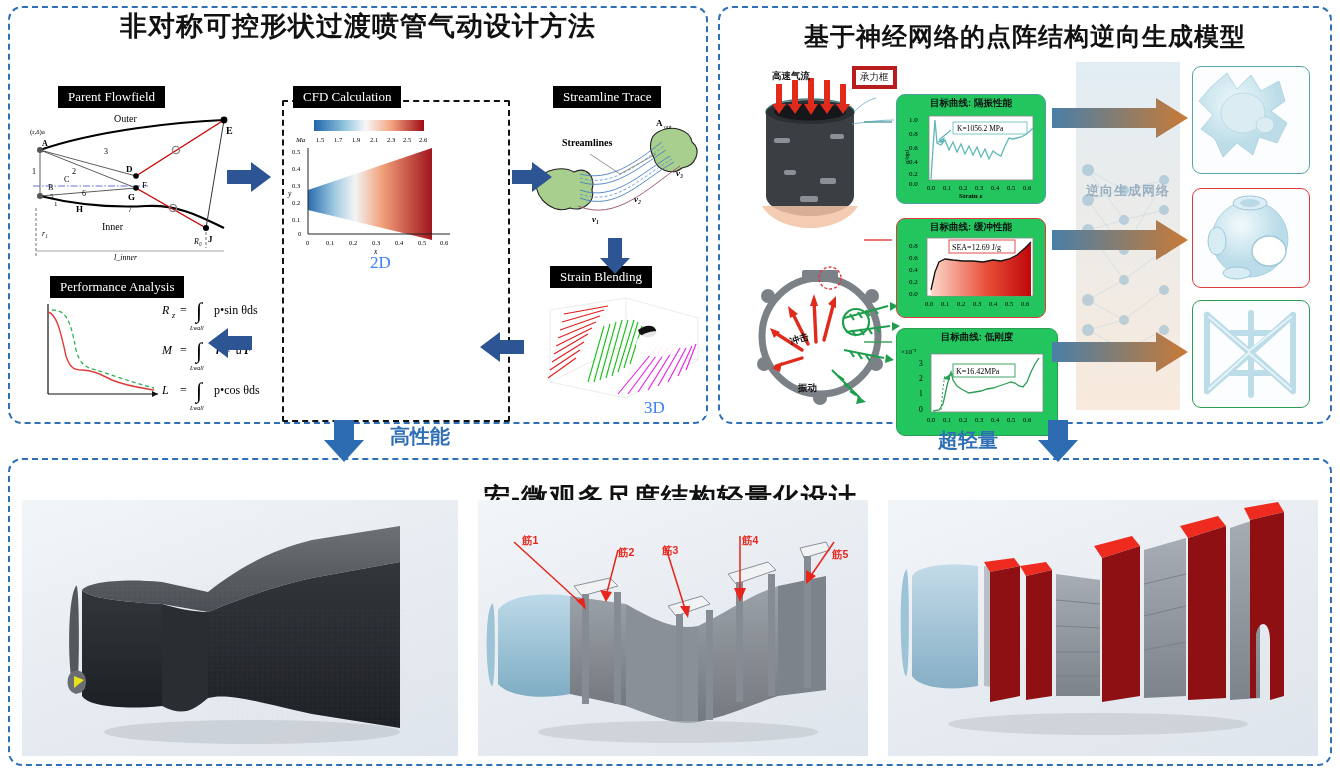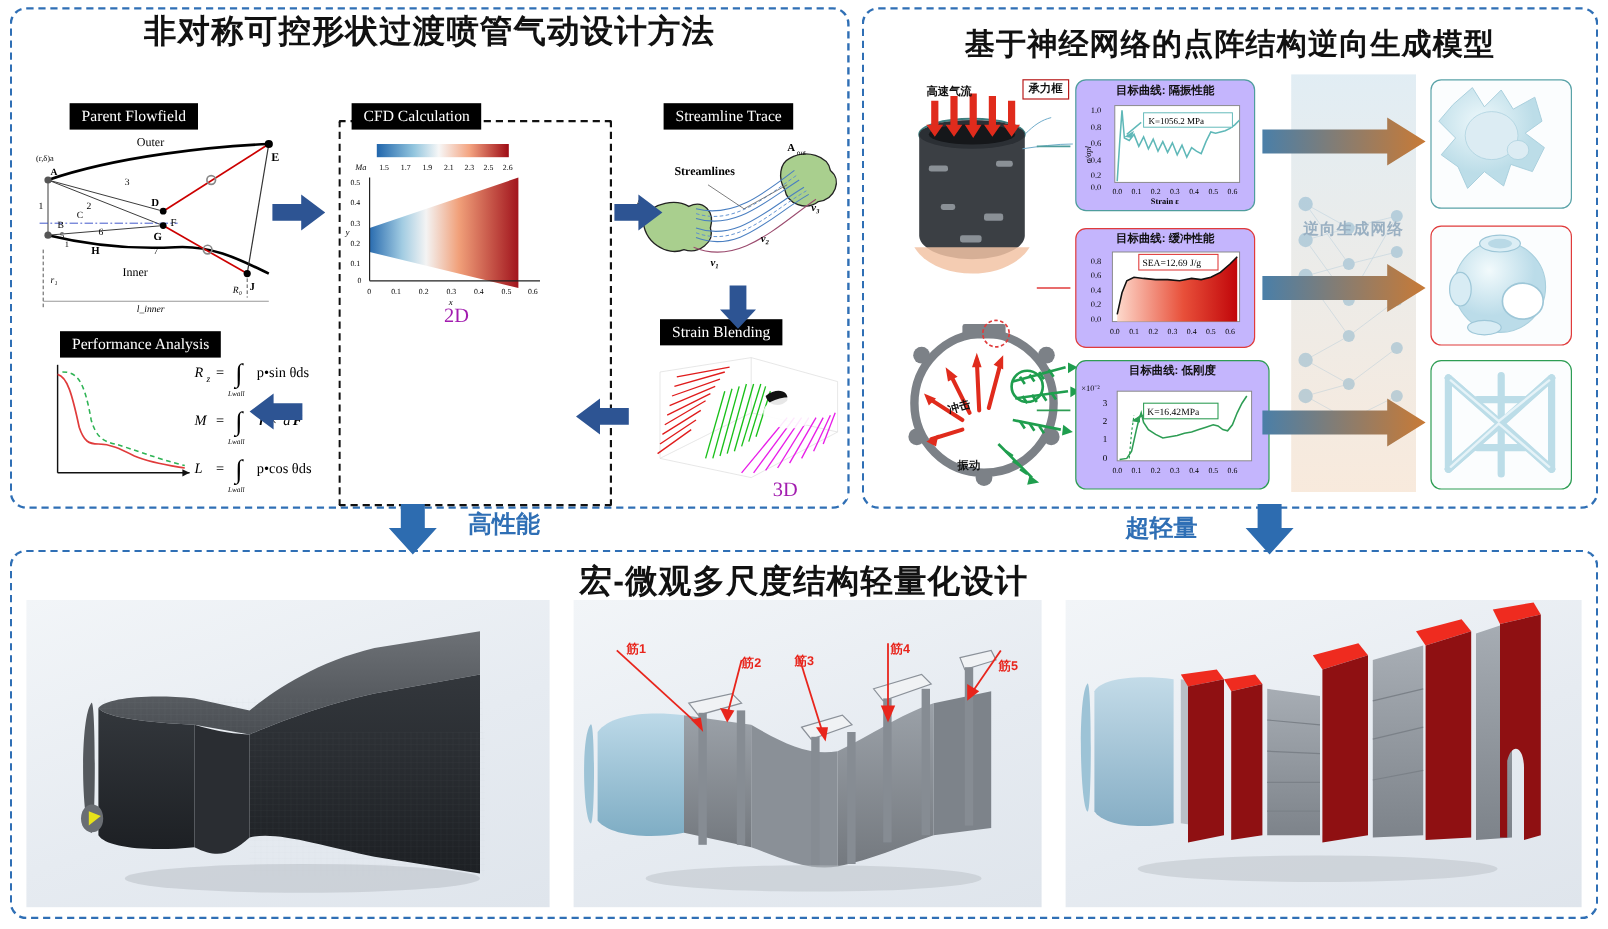"承力框" .box-cn { border: 1px solid #b91c1c -> 4px solid #b91c1c; font-weight: bold -> normal }
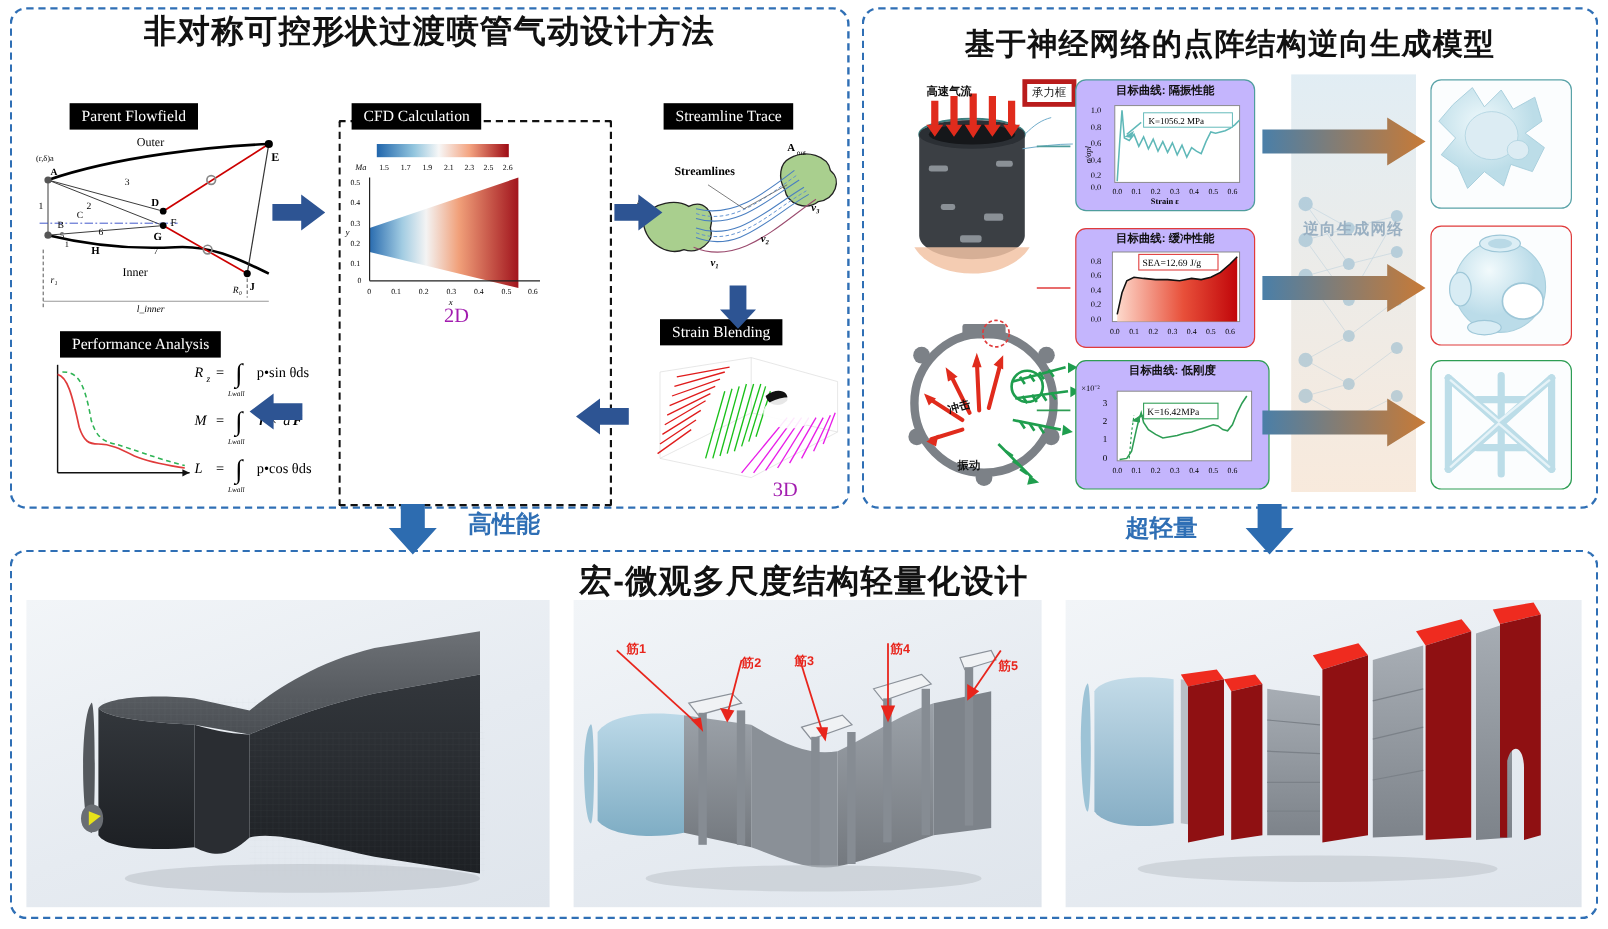"目标曲线: 隔振性能" .curvebox { background: #c4b5fd -> #22c55e; margin-top: none -> 28px }
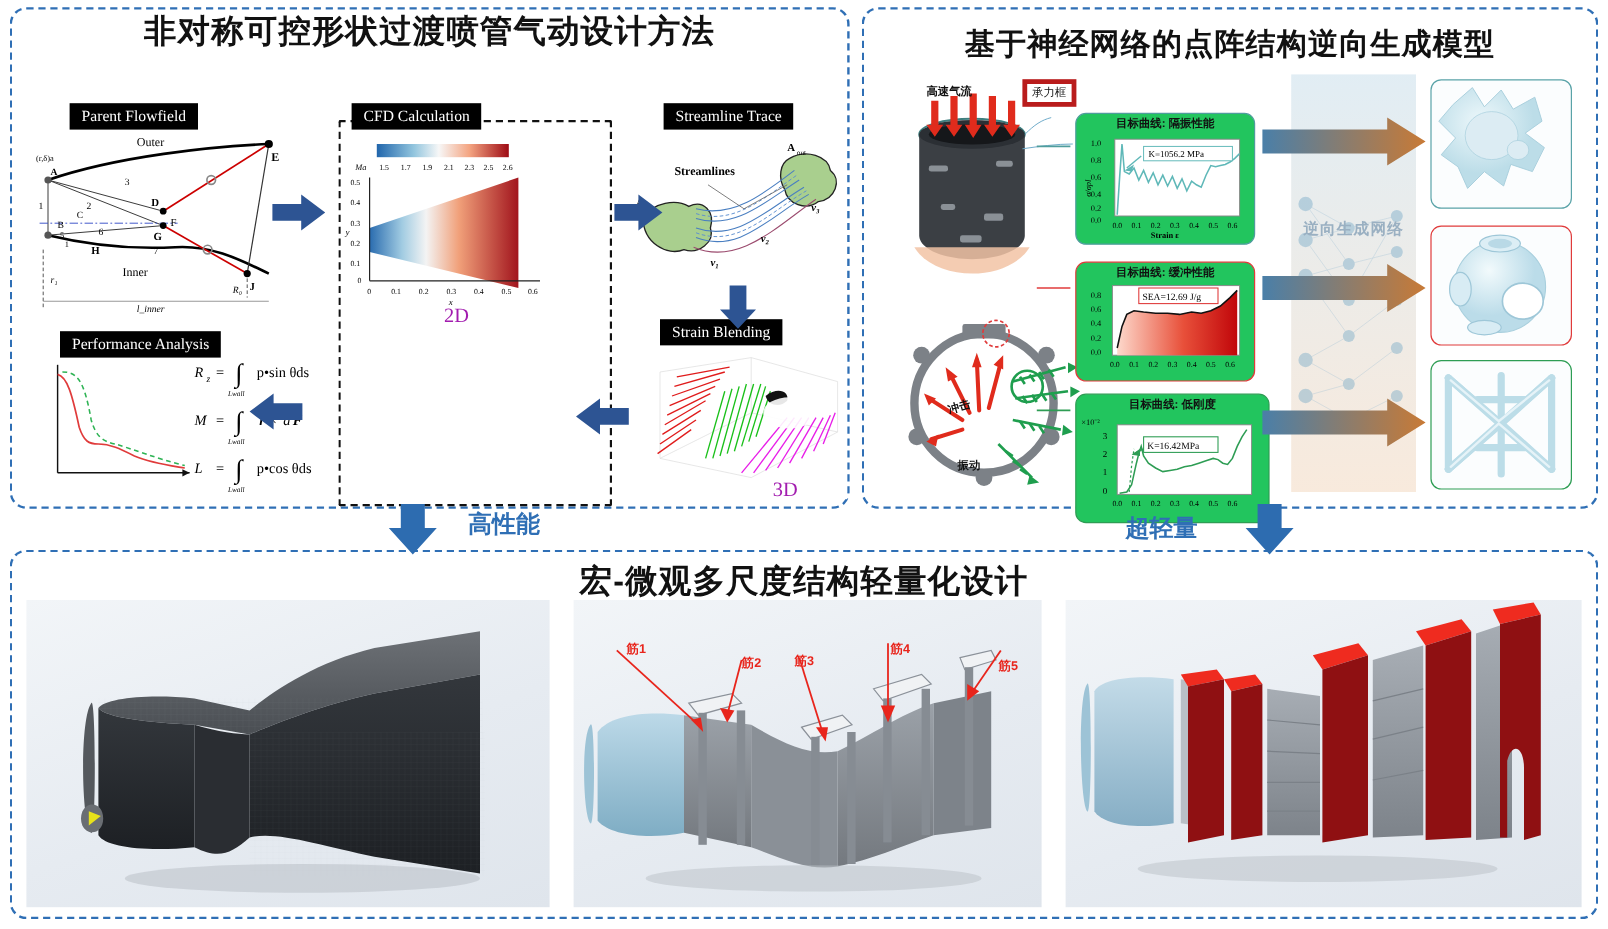"2D" .cap2d { color: #a21caf -> #3b82f6 }
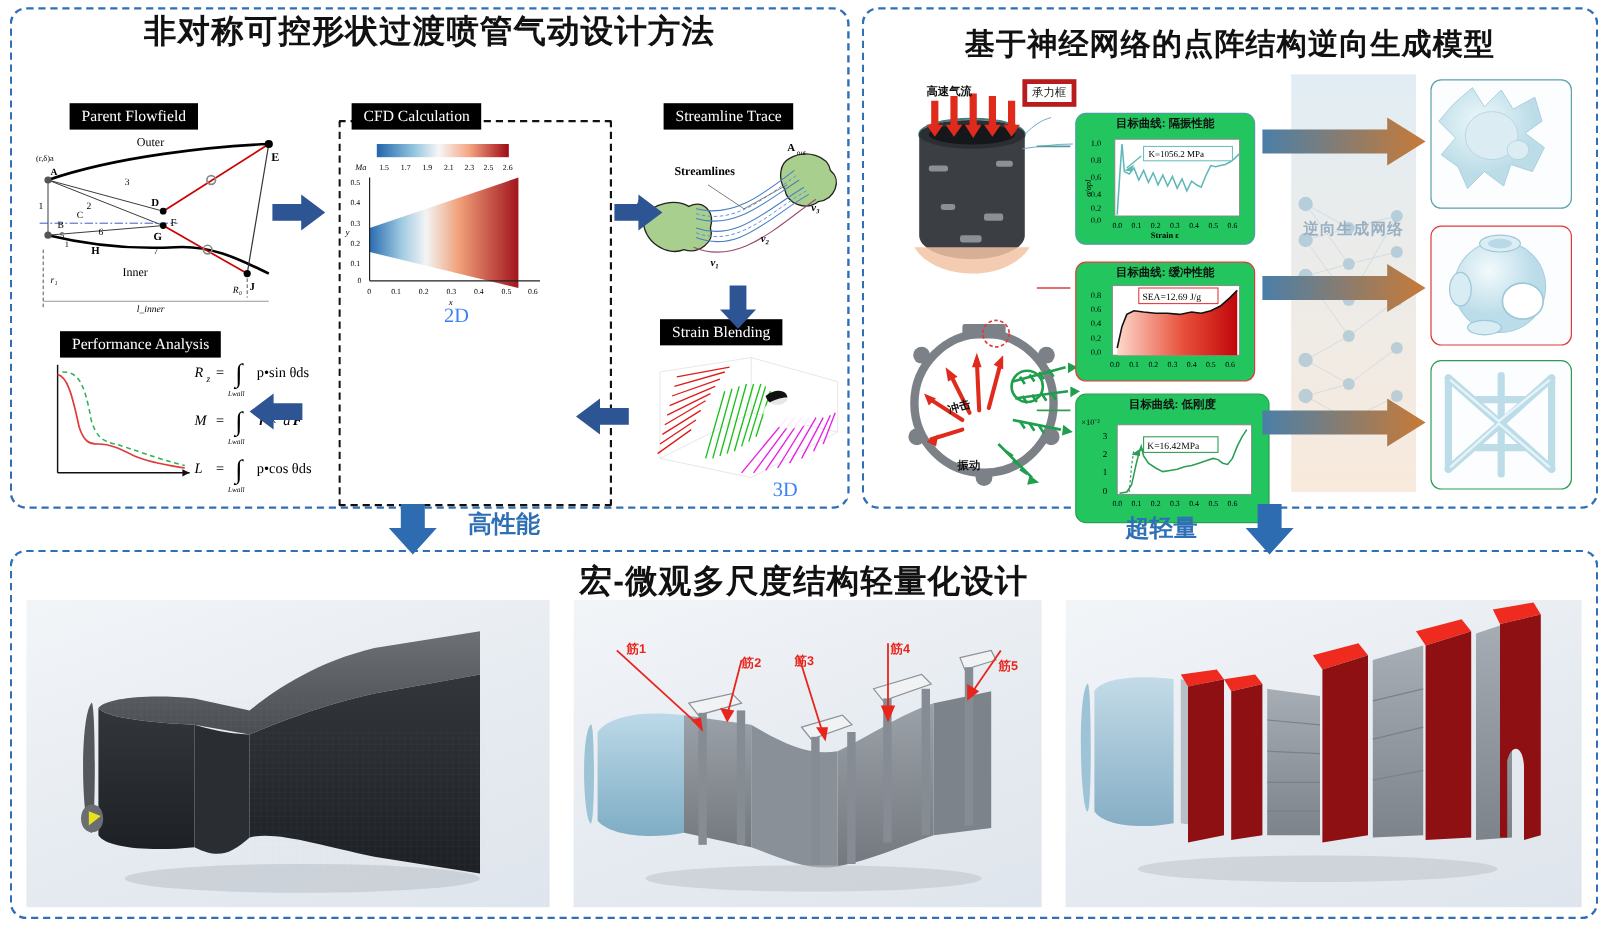"宏-微观多尺度结构轻量化设计" #panel-bottom .panel-title { margin-top: 6px -> 20px }
